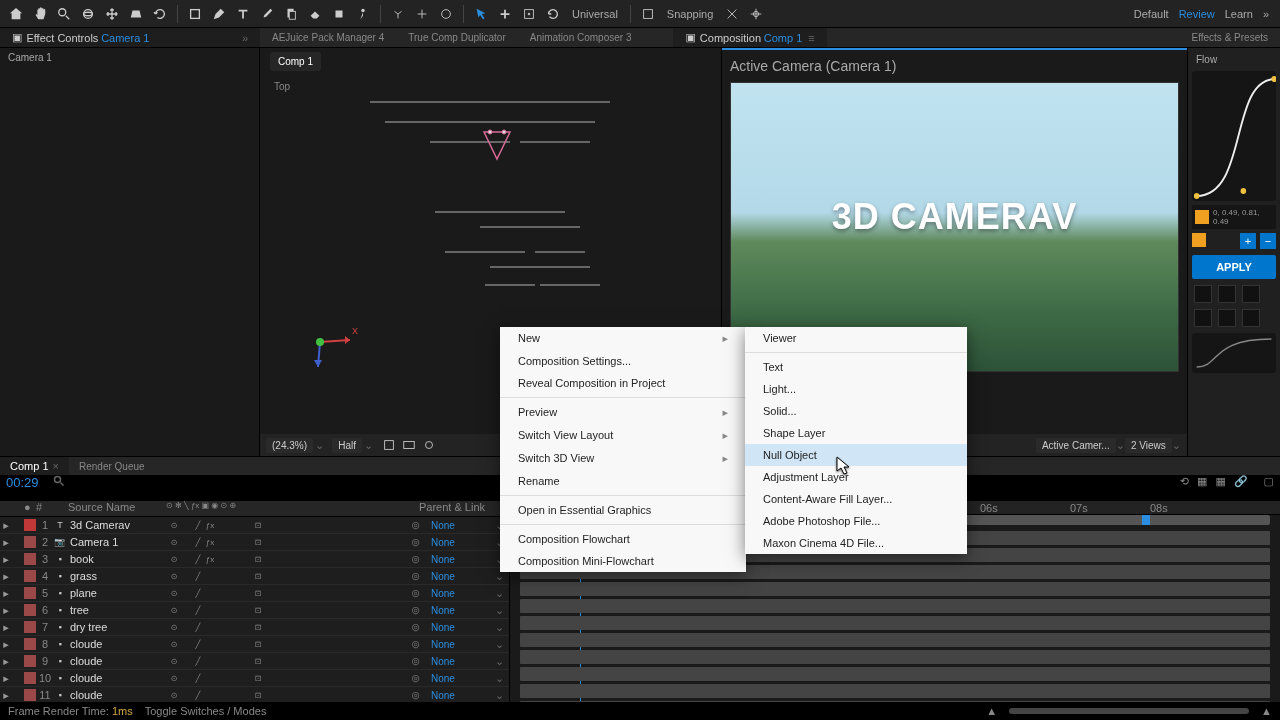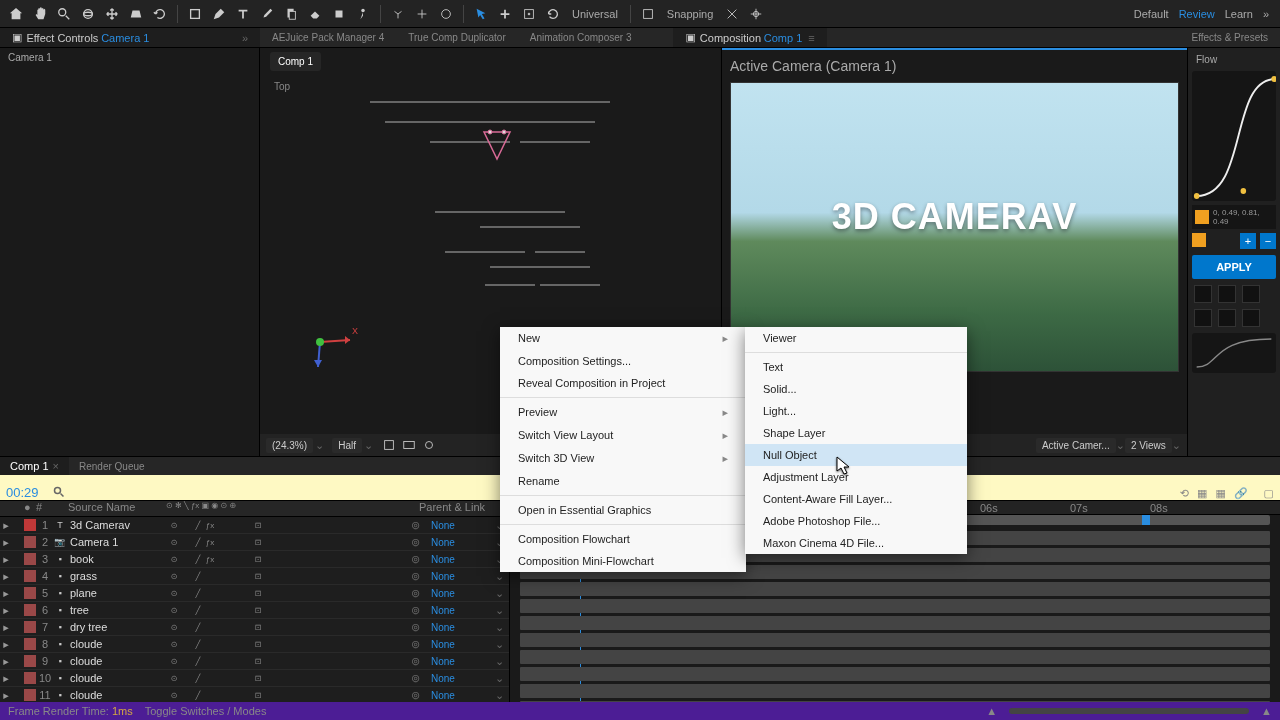"Solid..." div.menu-item { order: before "Light..." -> after "Light..." }
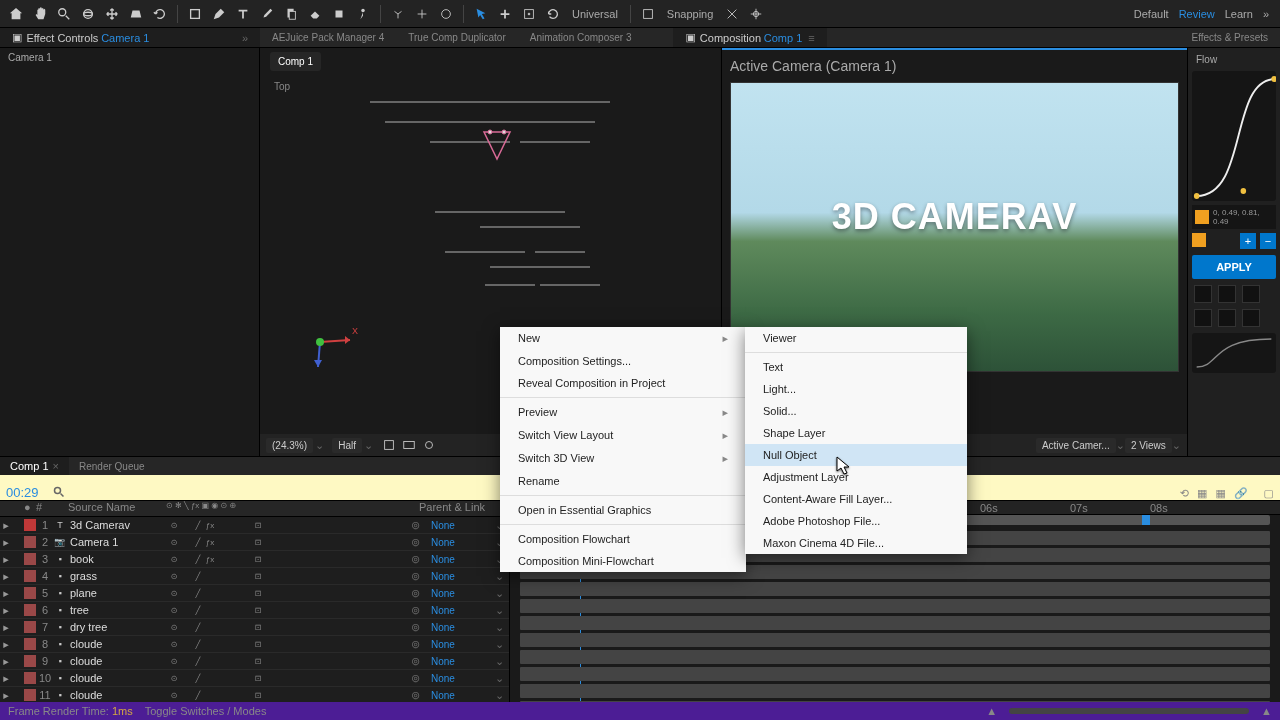"00:29" .timecode-row { align-items: flex-end -> flex-start; background: #fef9c3 -> #000000 }
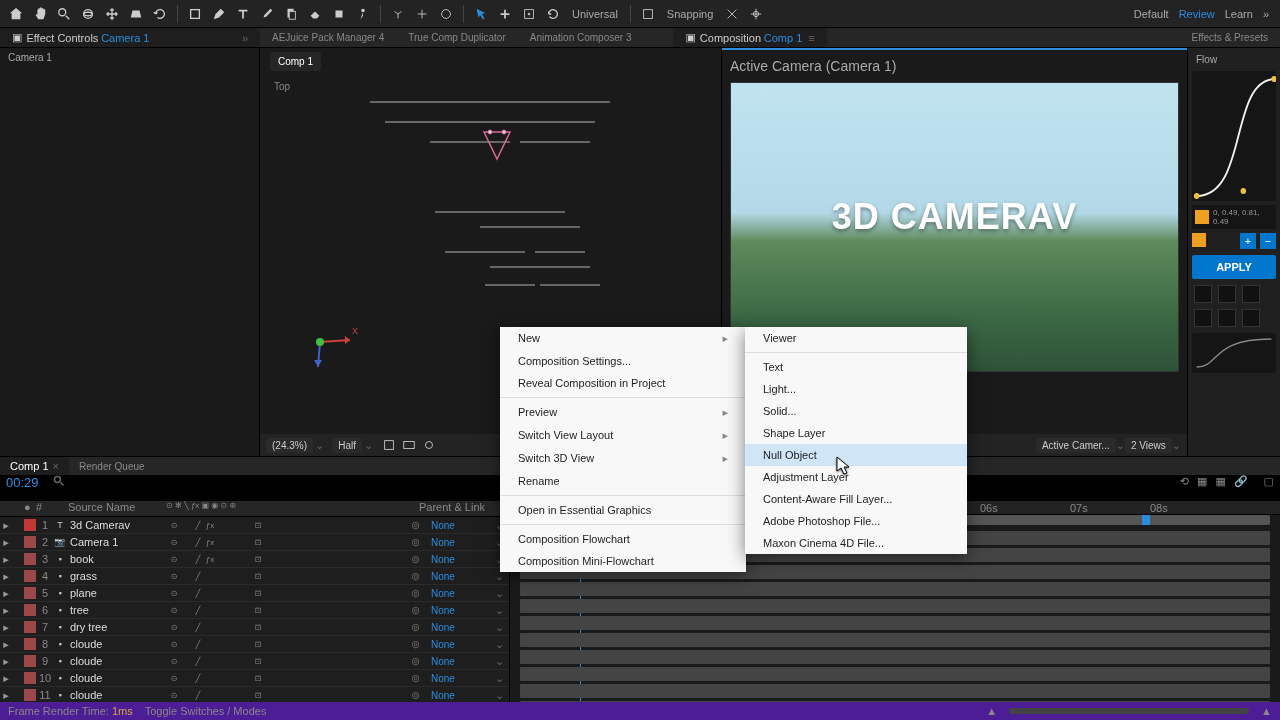"Frame Render Time: 1ms" .timeline-footer { background: #4c1d95 -> #000000 }
